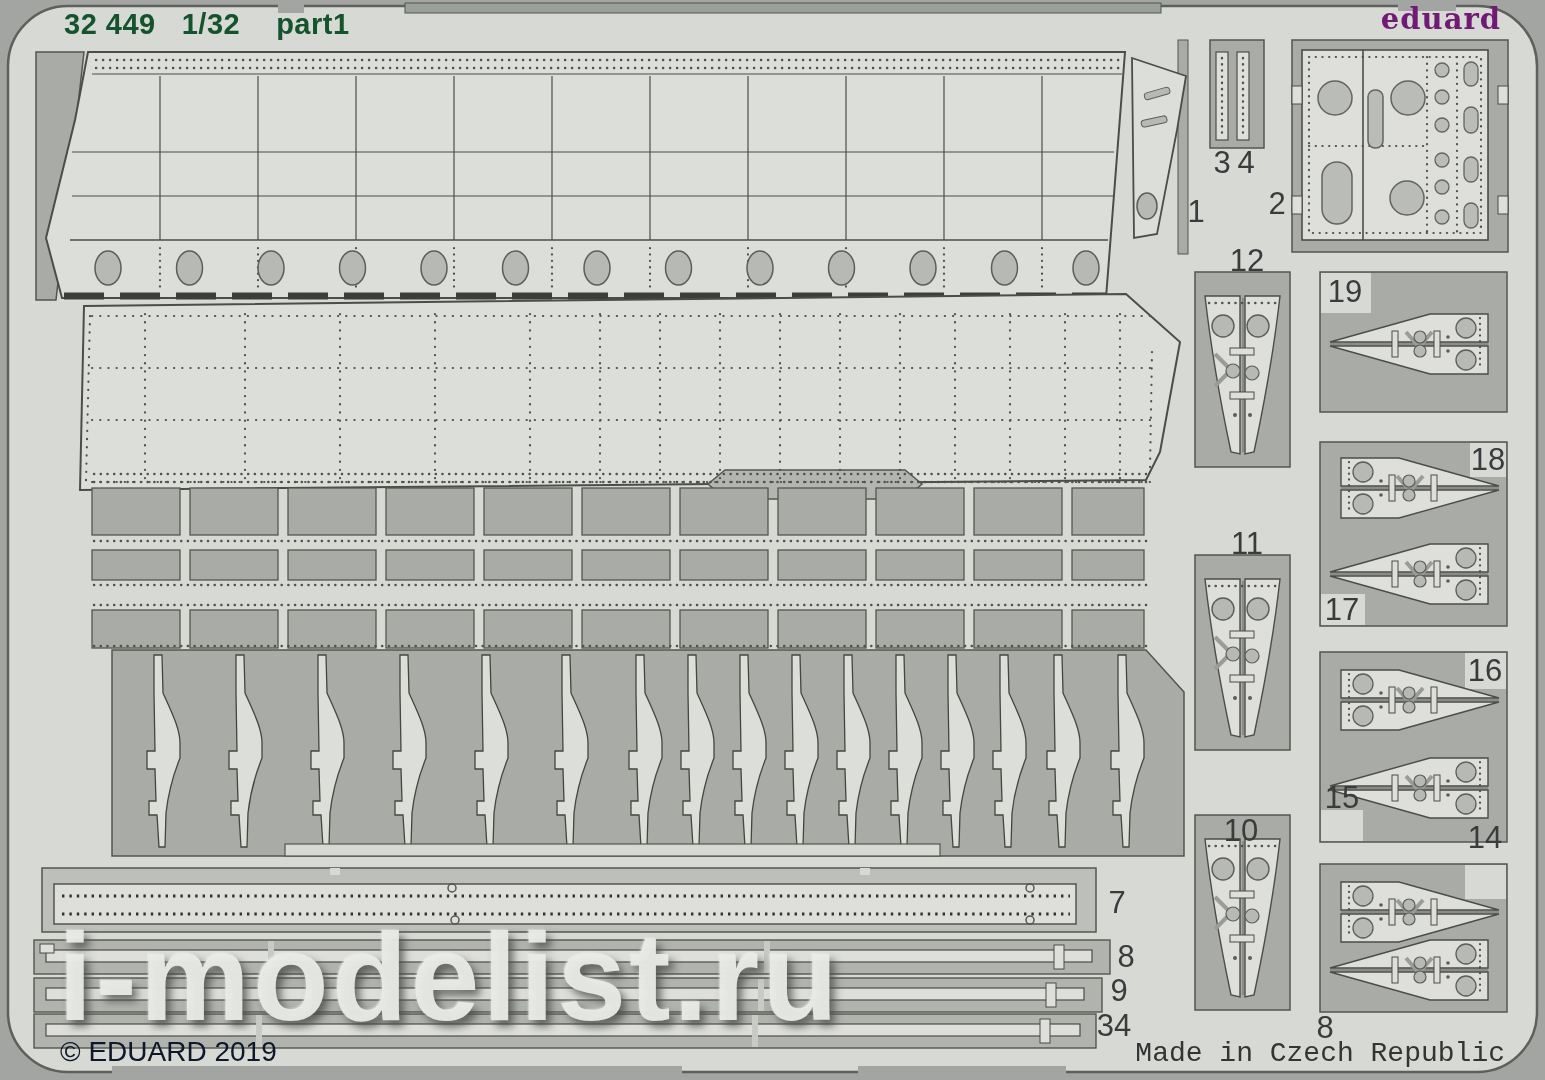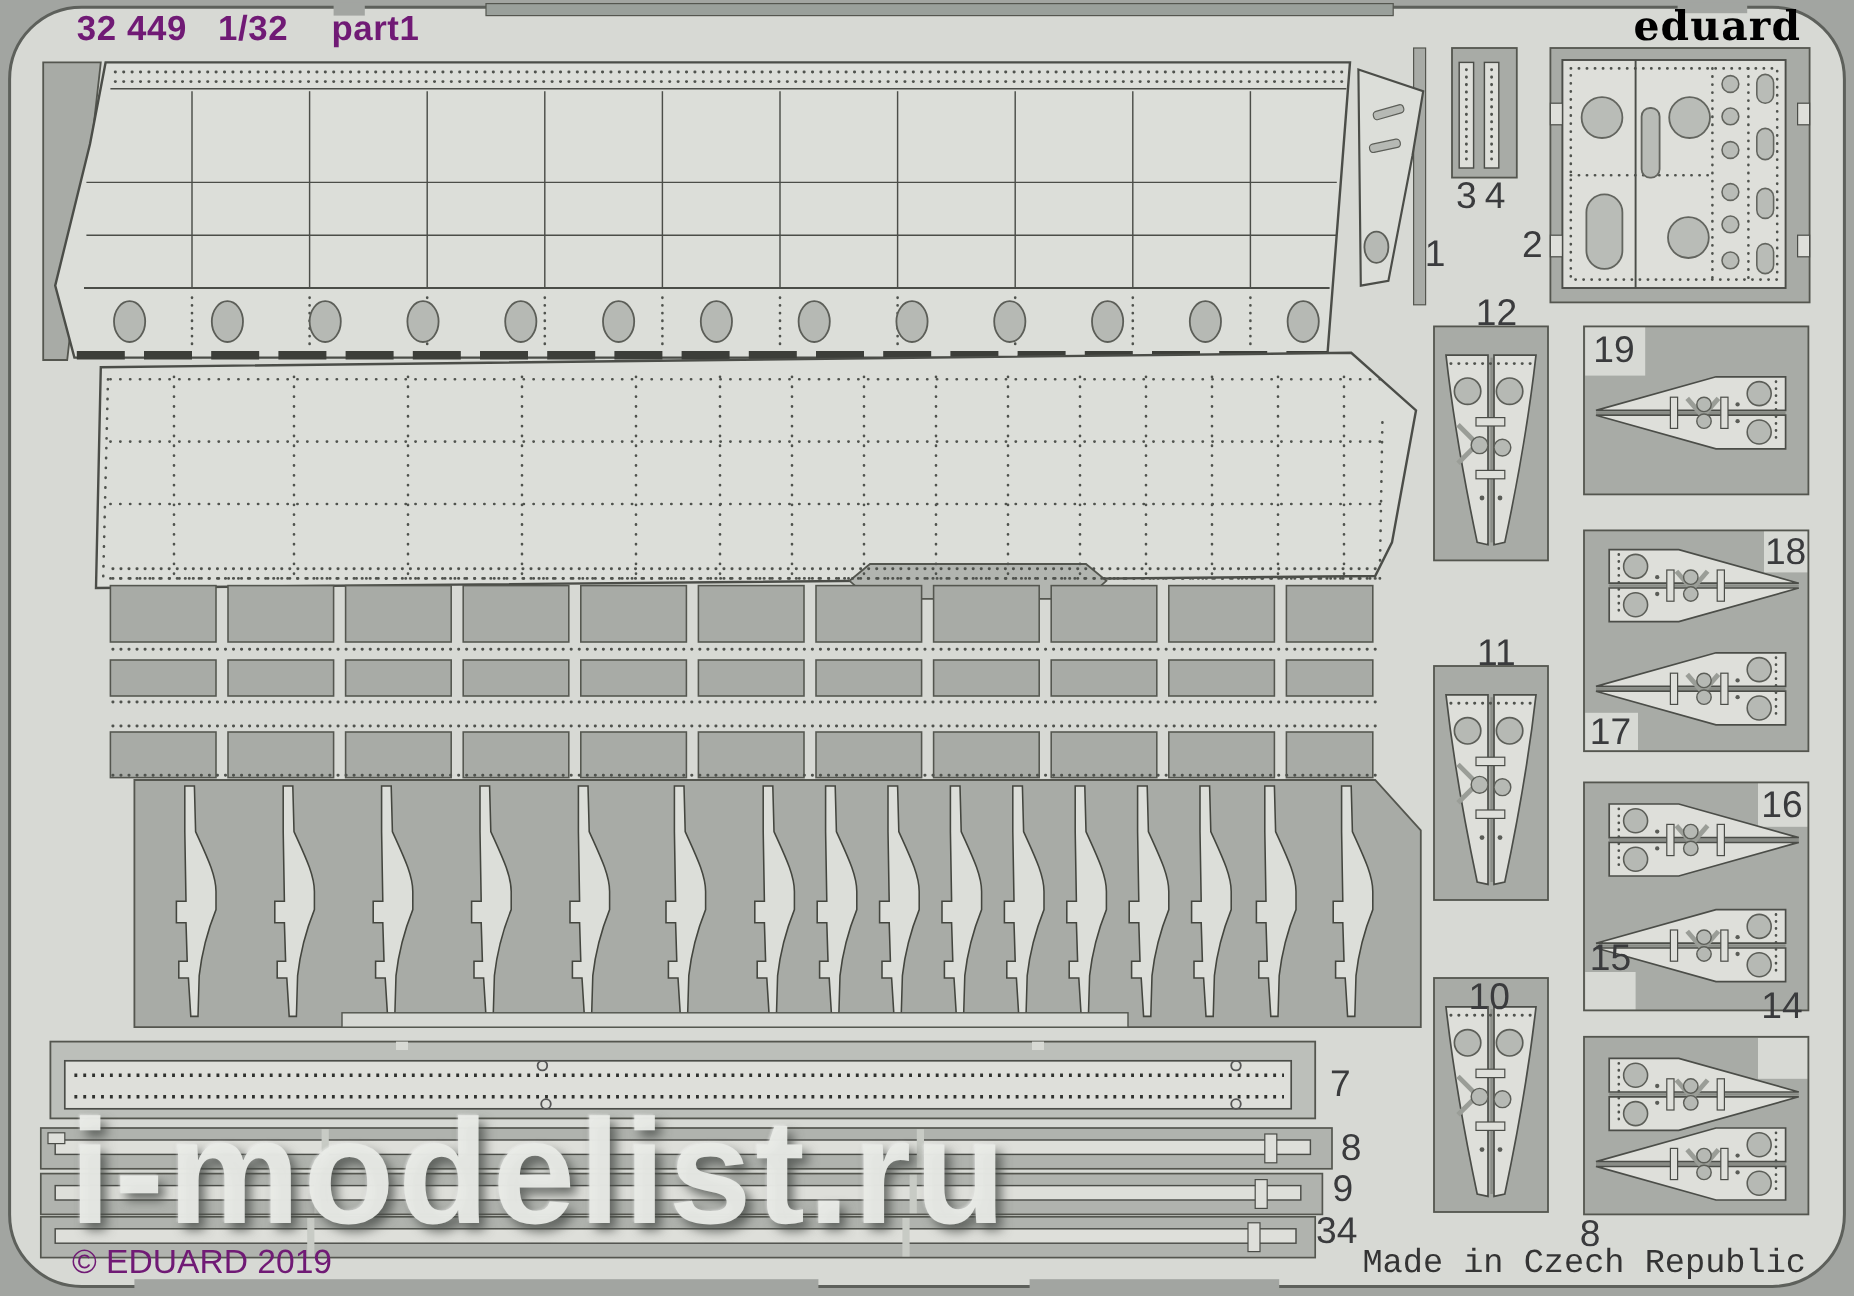"32 449" .title { color: #701a75 -> #14532d }
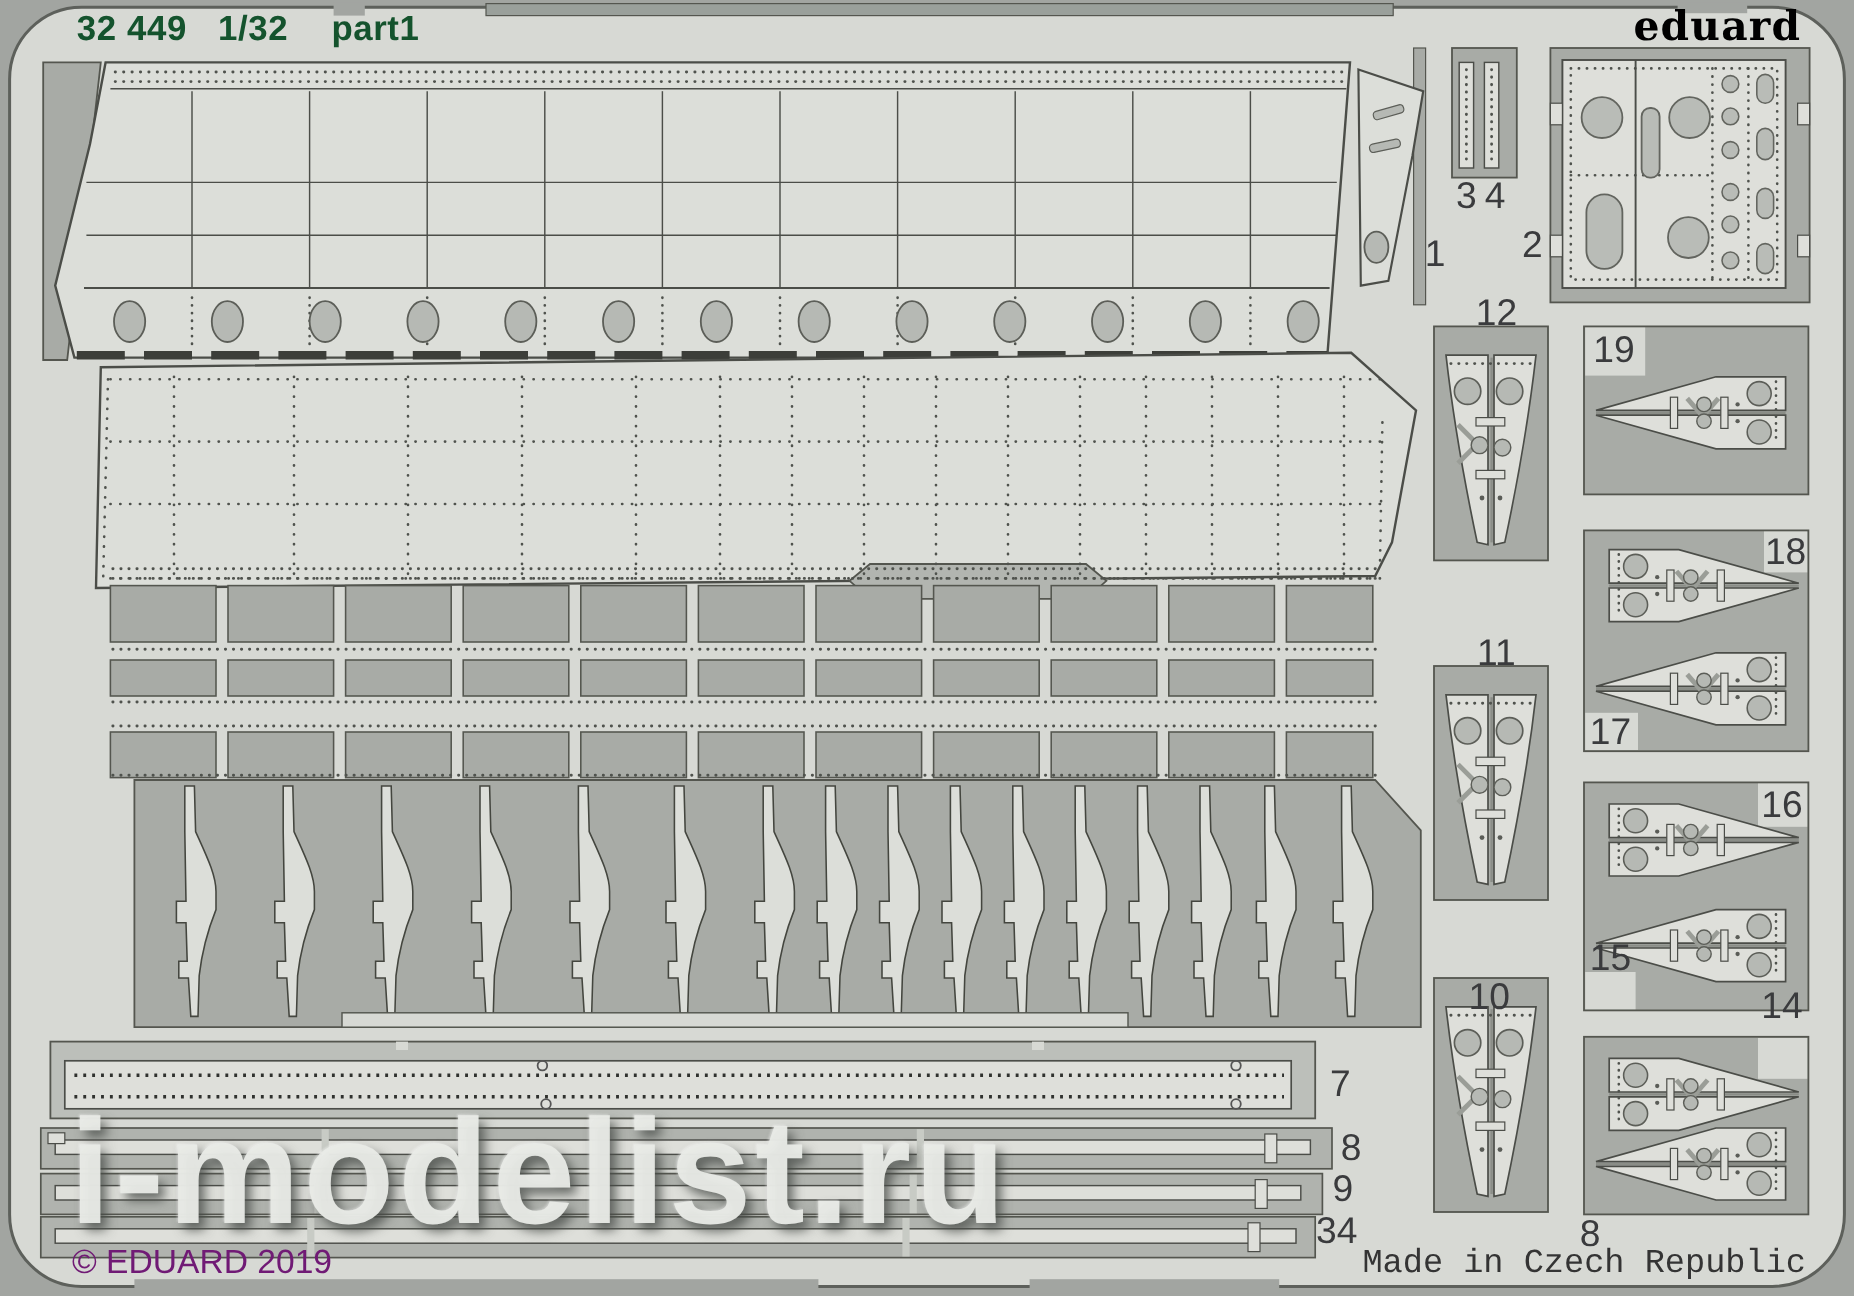"eduard" .brand { color: #000000 -> #701a75; font-size: 34px -> 29px }
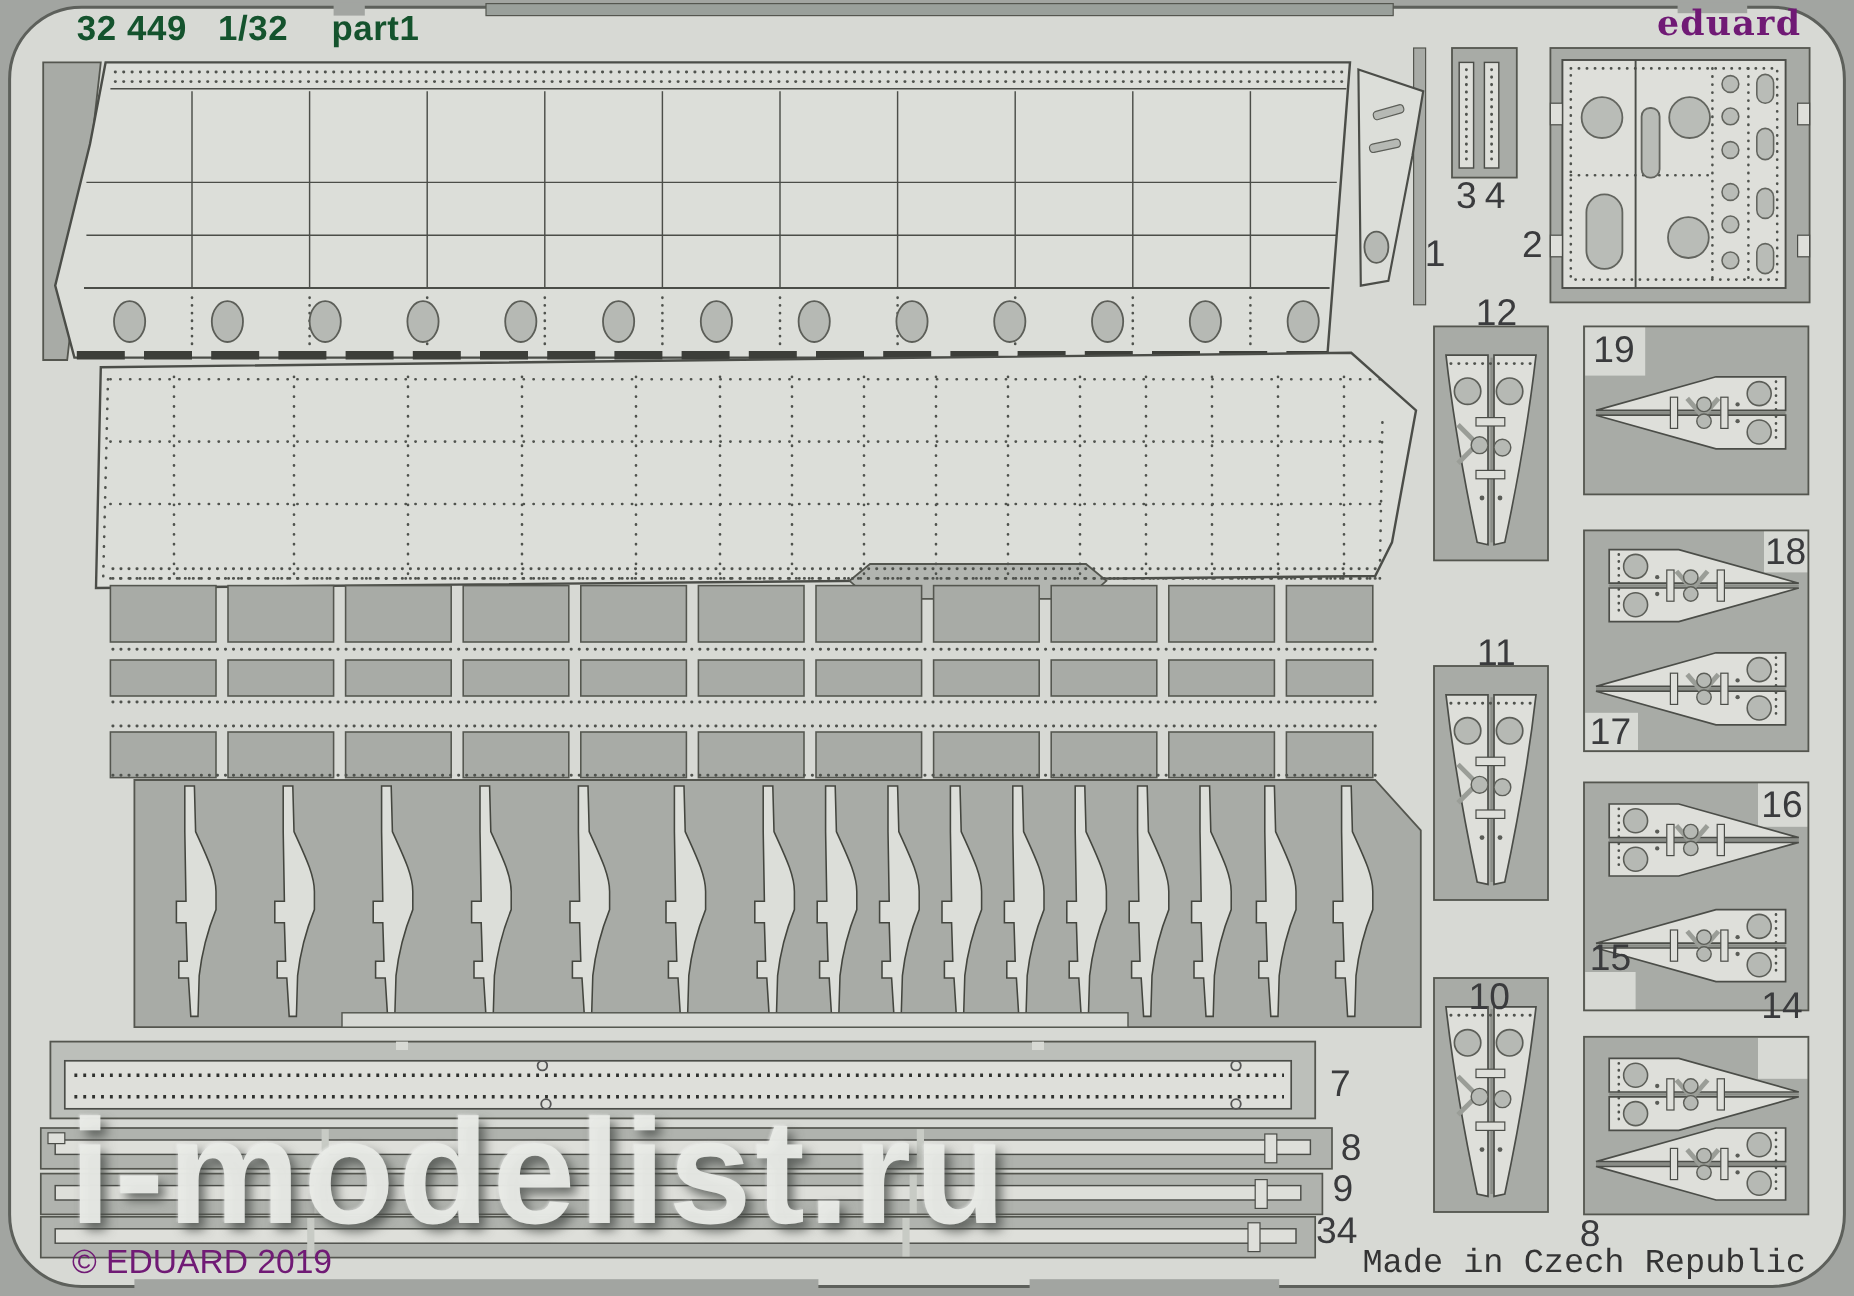"© EDUARD 2019" .copy { color: #701a75 -> #0f172a }
